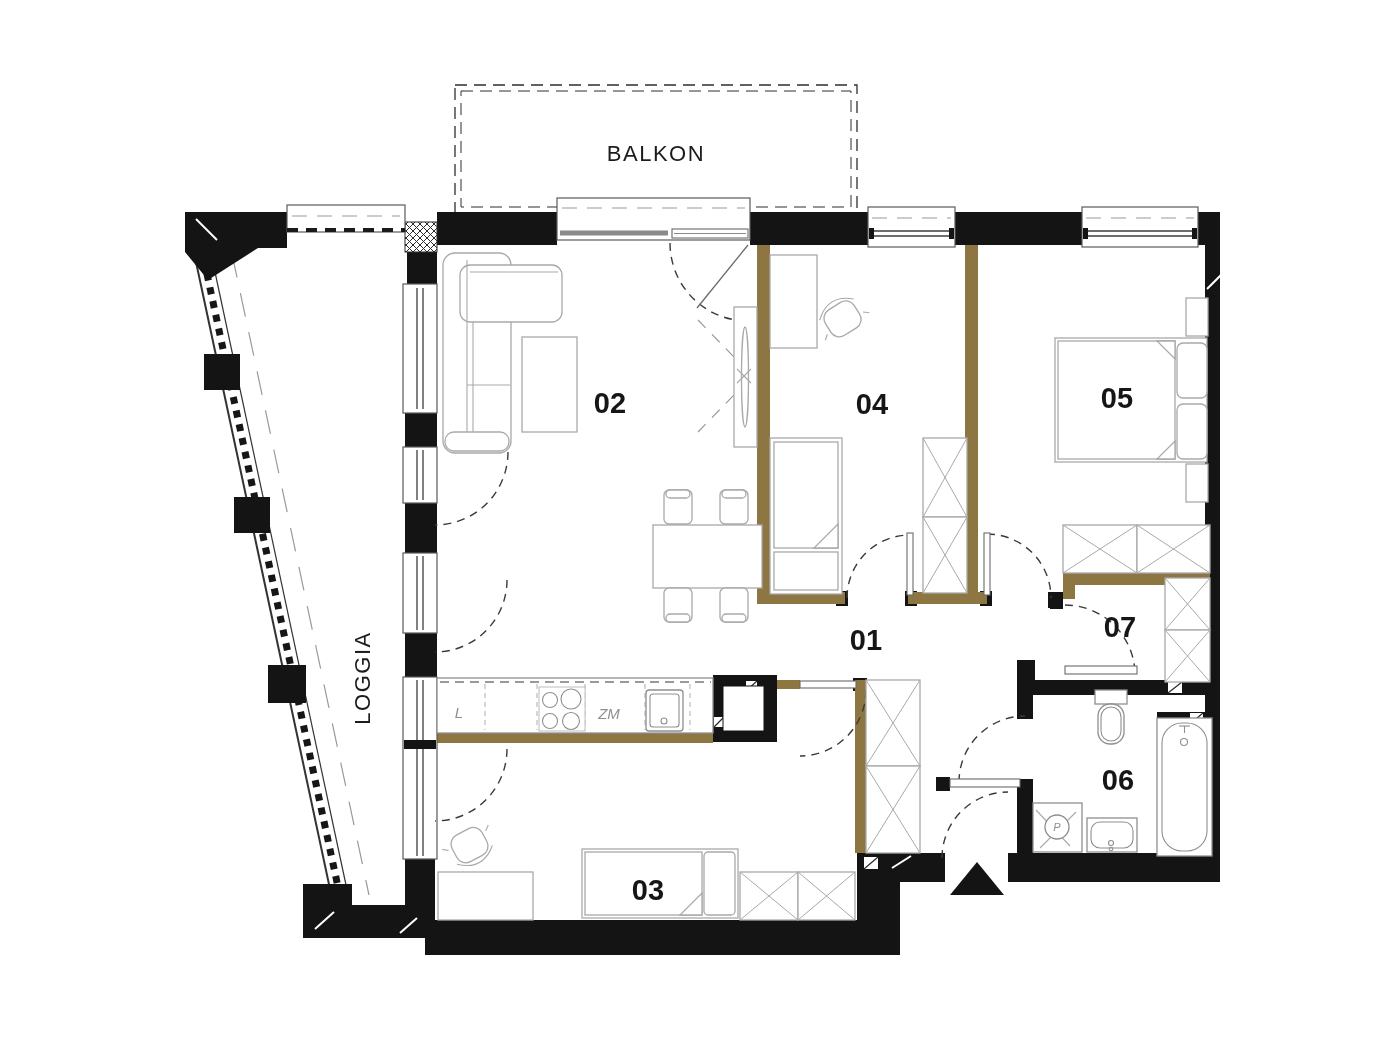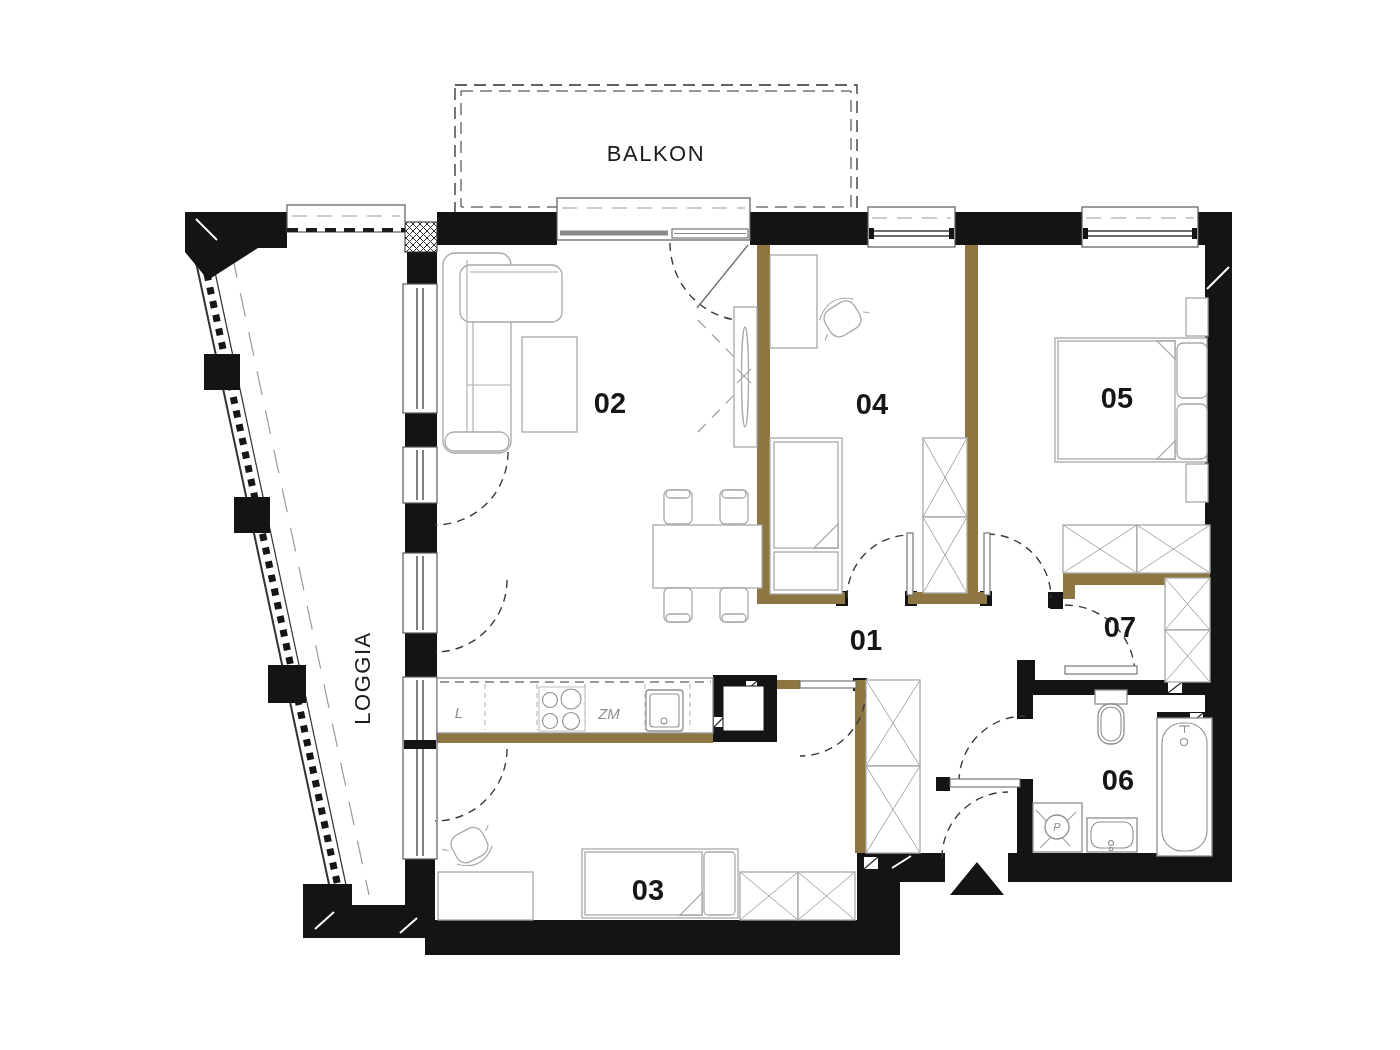"BALKON" #stage { width: 1400px -> 1220px }
